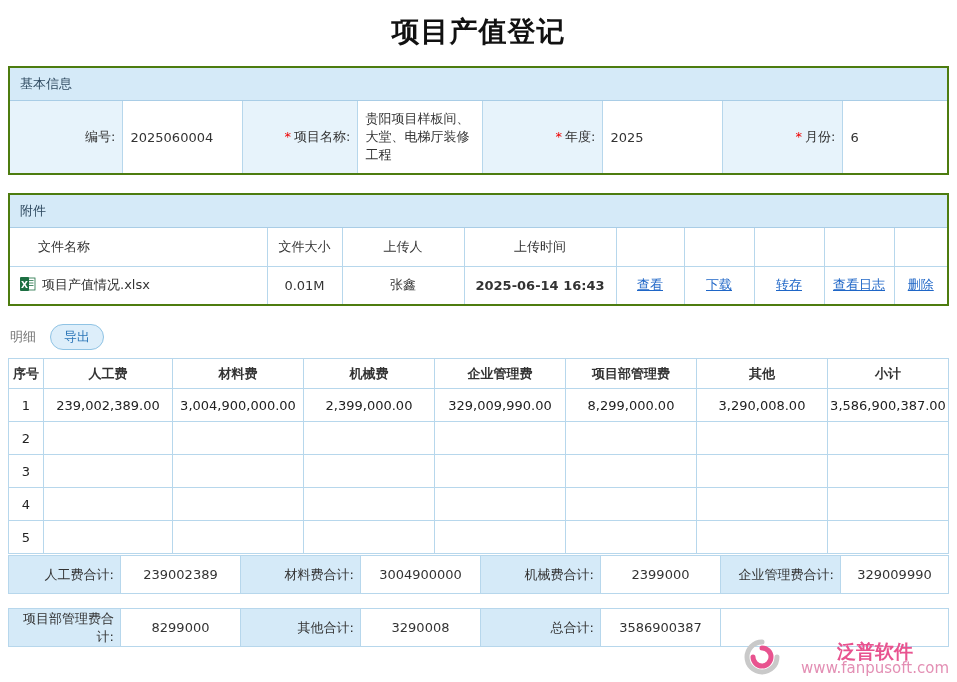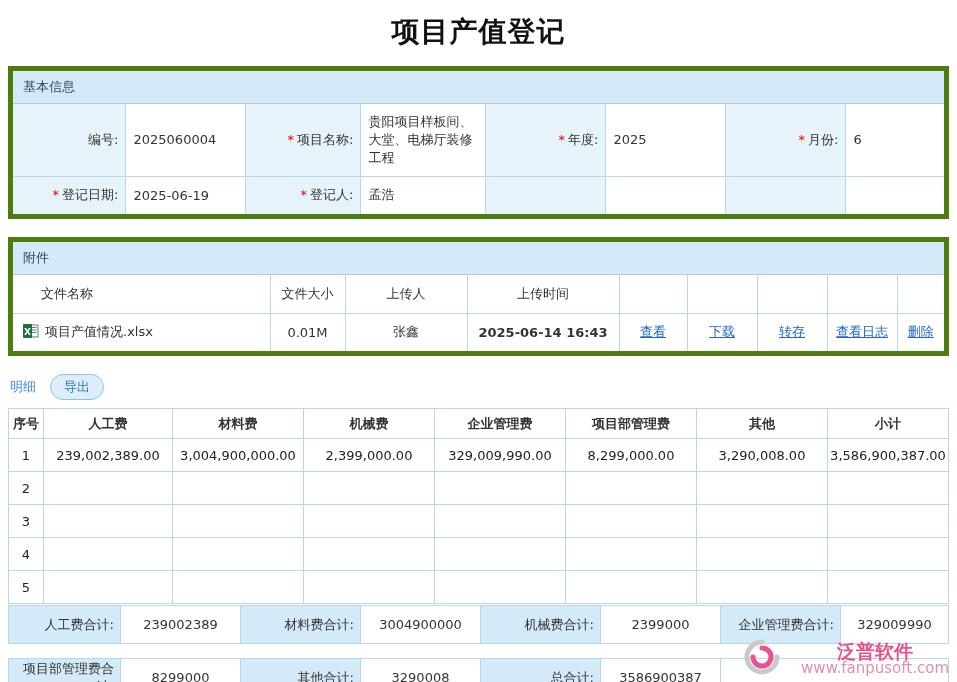"基本信息" .panel { border: 5px solid #4d7c0f -> 2px solid #4d7c0f }
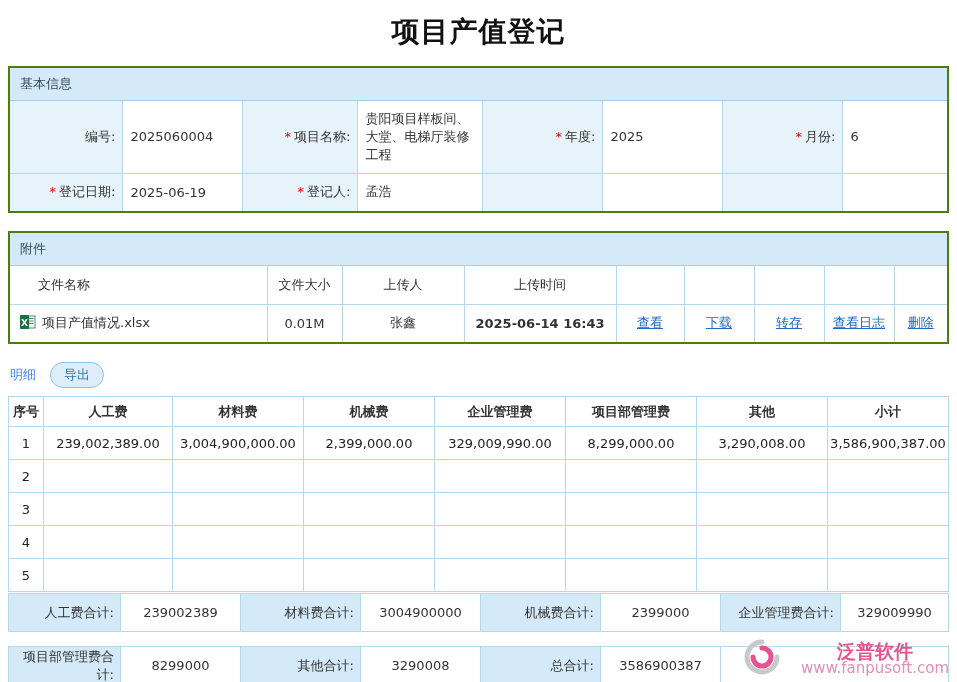"* 登记日期:" tr.row-std { html: <tr> <td><span>*</span><span>登记日期:</span></td> <td>2025-06-19</td> <td><span>*</span><span>登记人:</span></td> <td>孟浩</td> <td></td> <td></td> <td></td> <td></td> </tr> -> none }
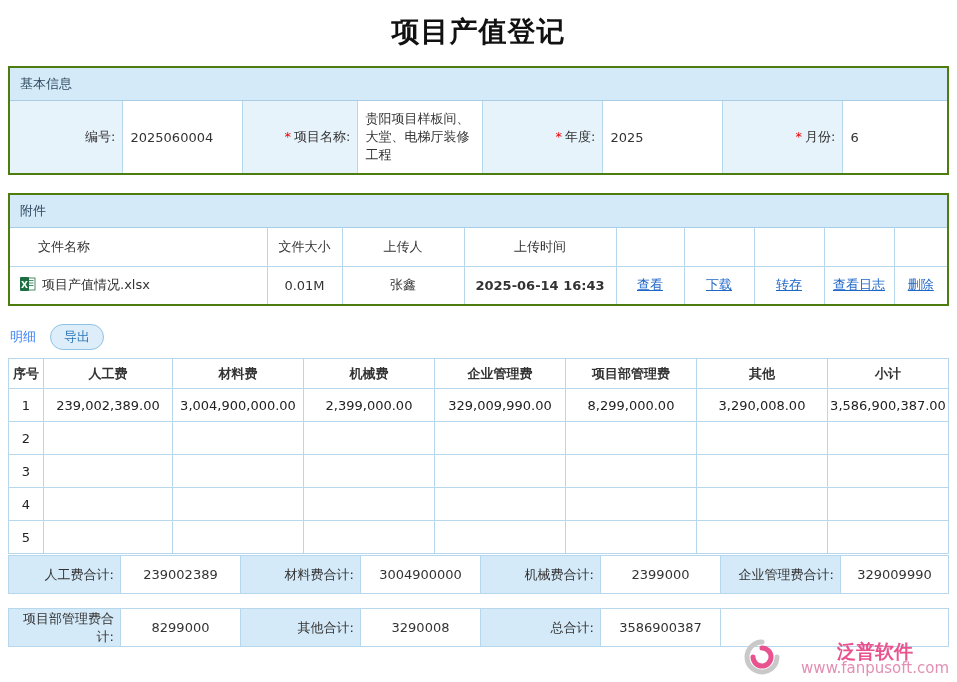"明细" .detail-label { color: #3b82f6 -> #737373 }
